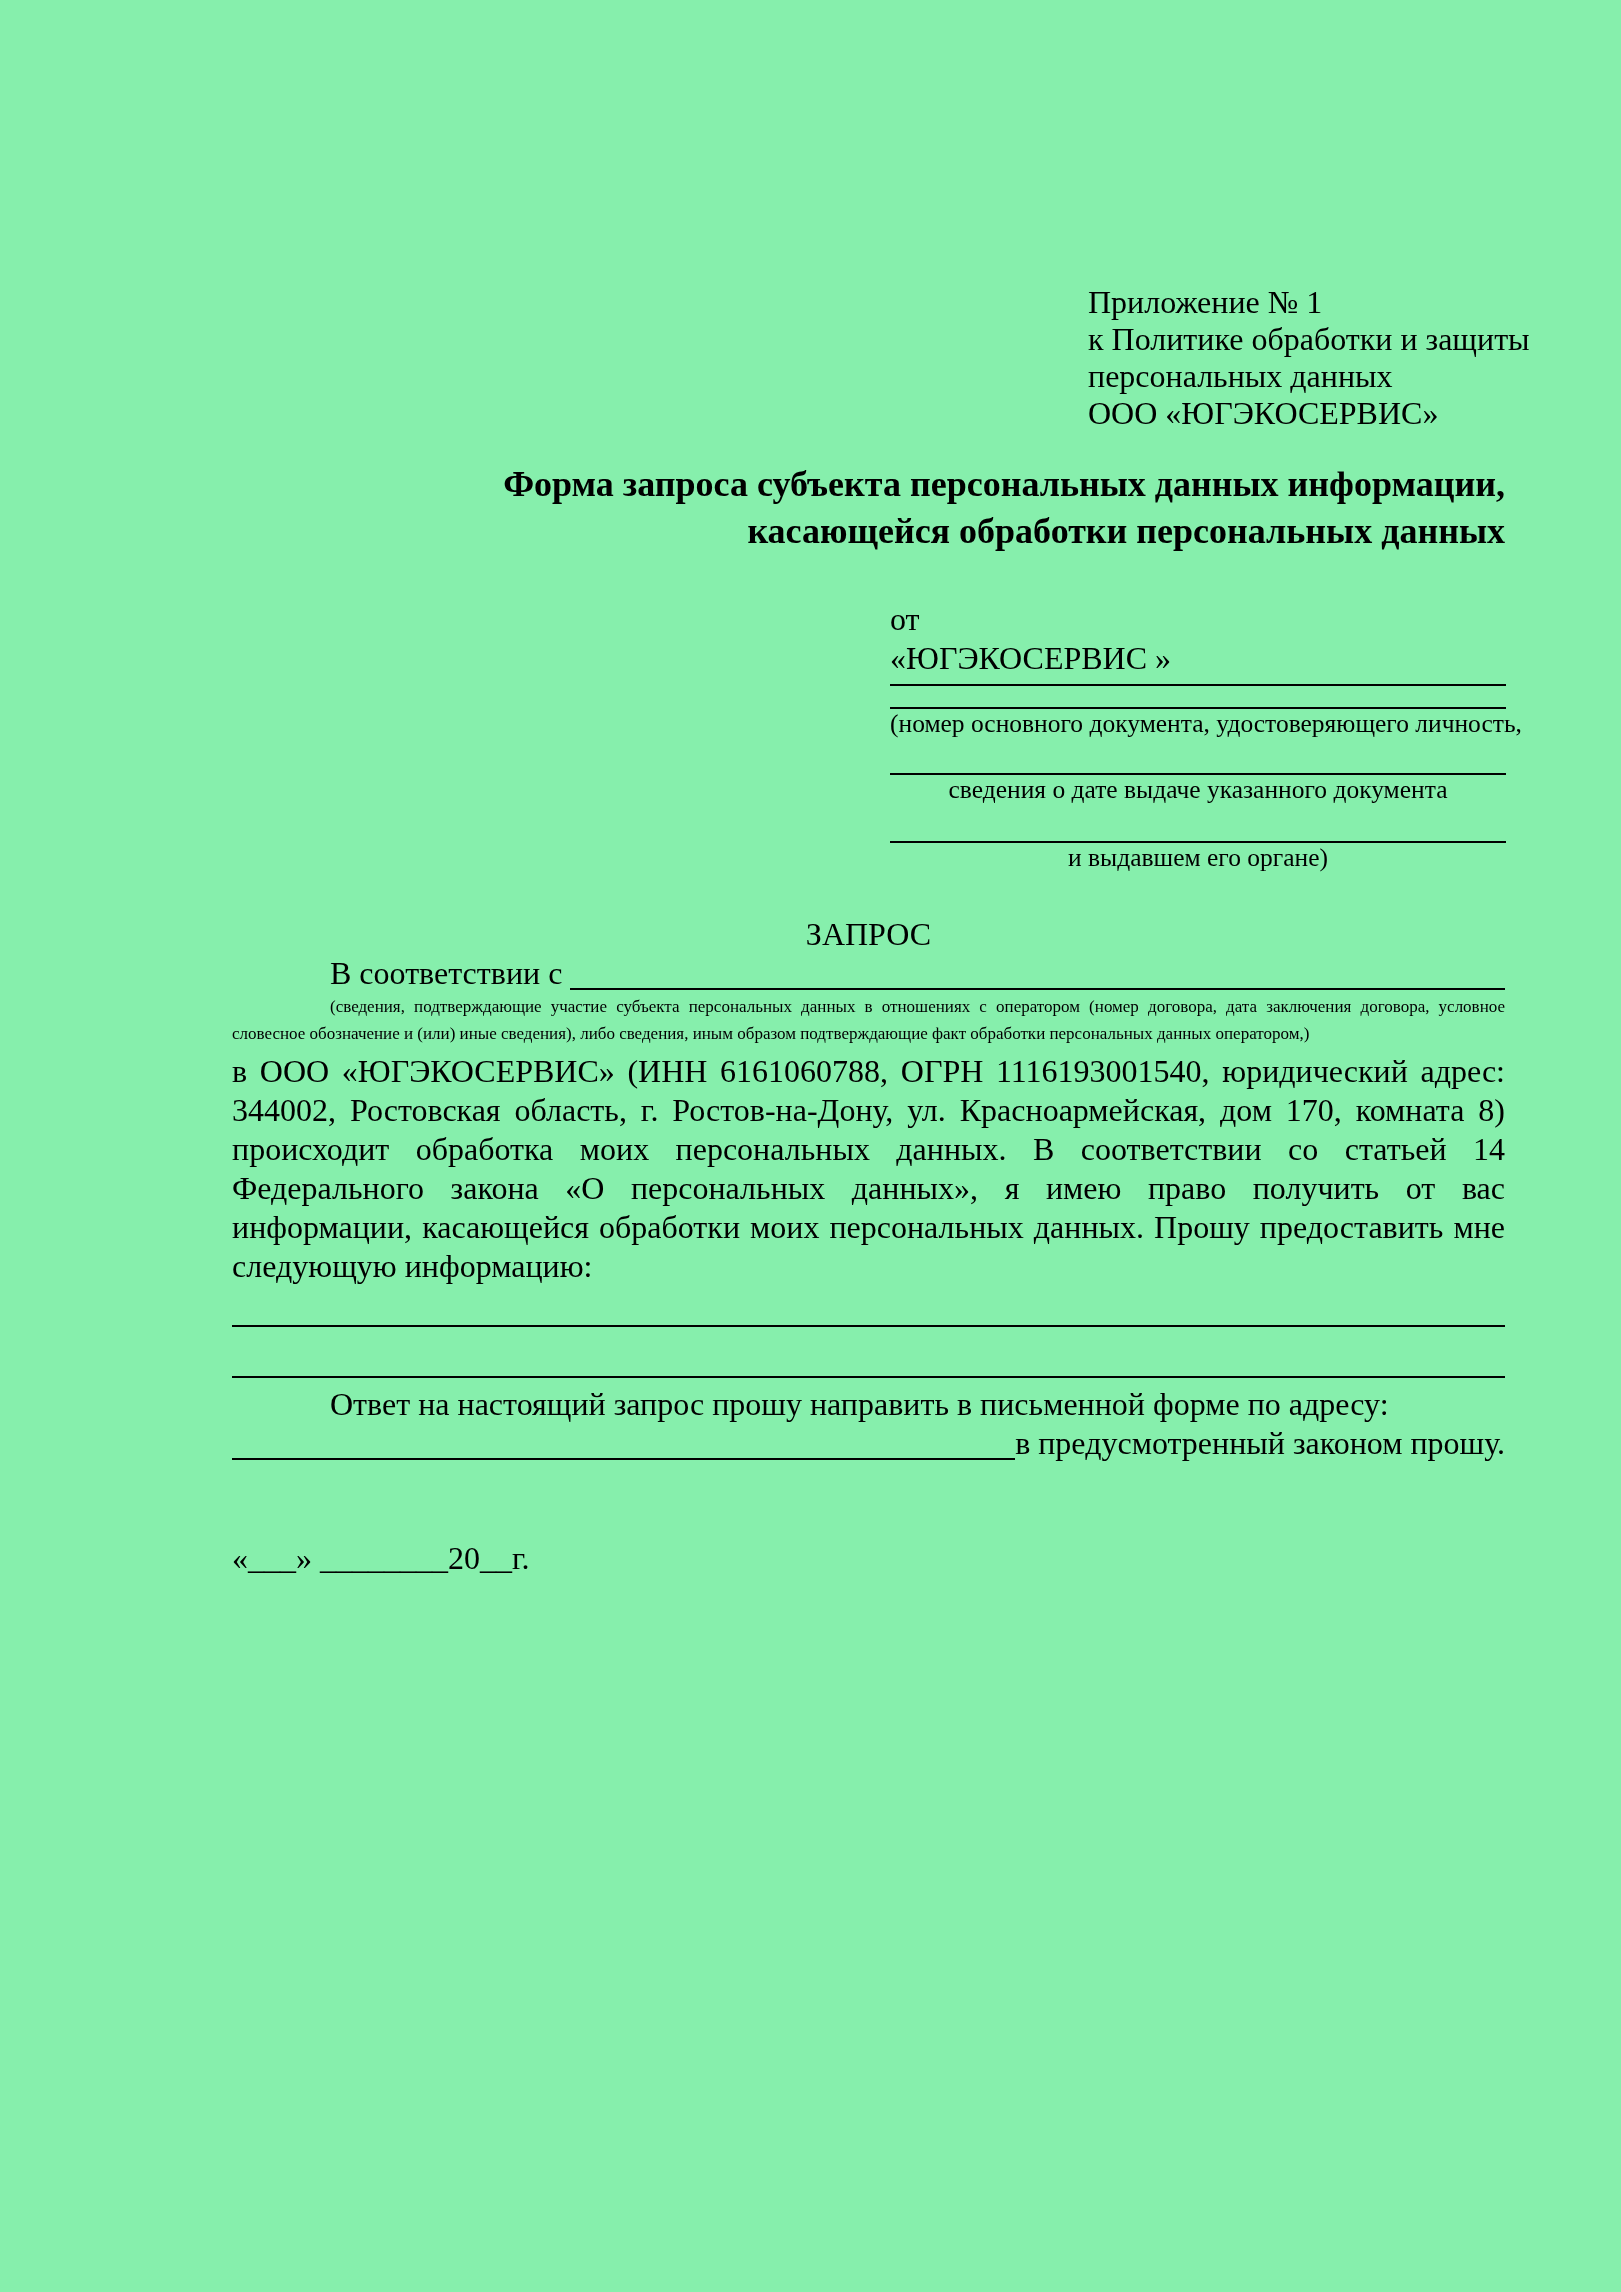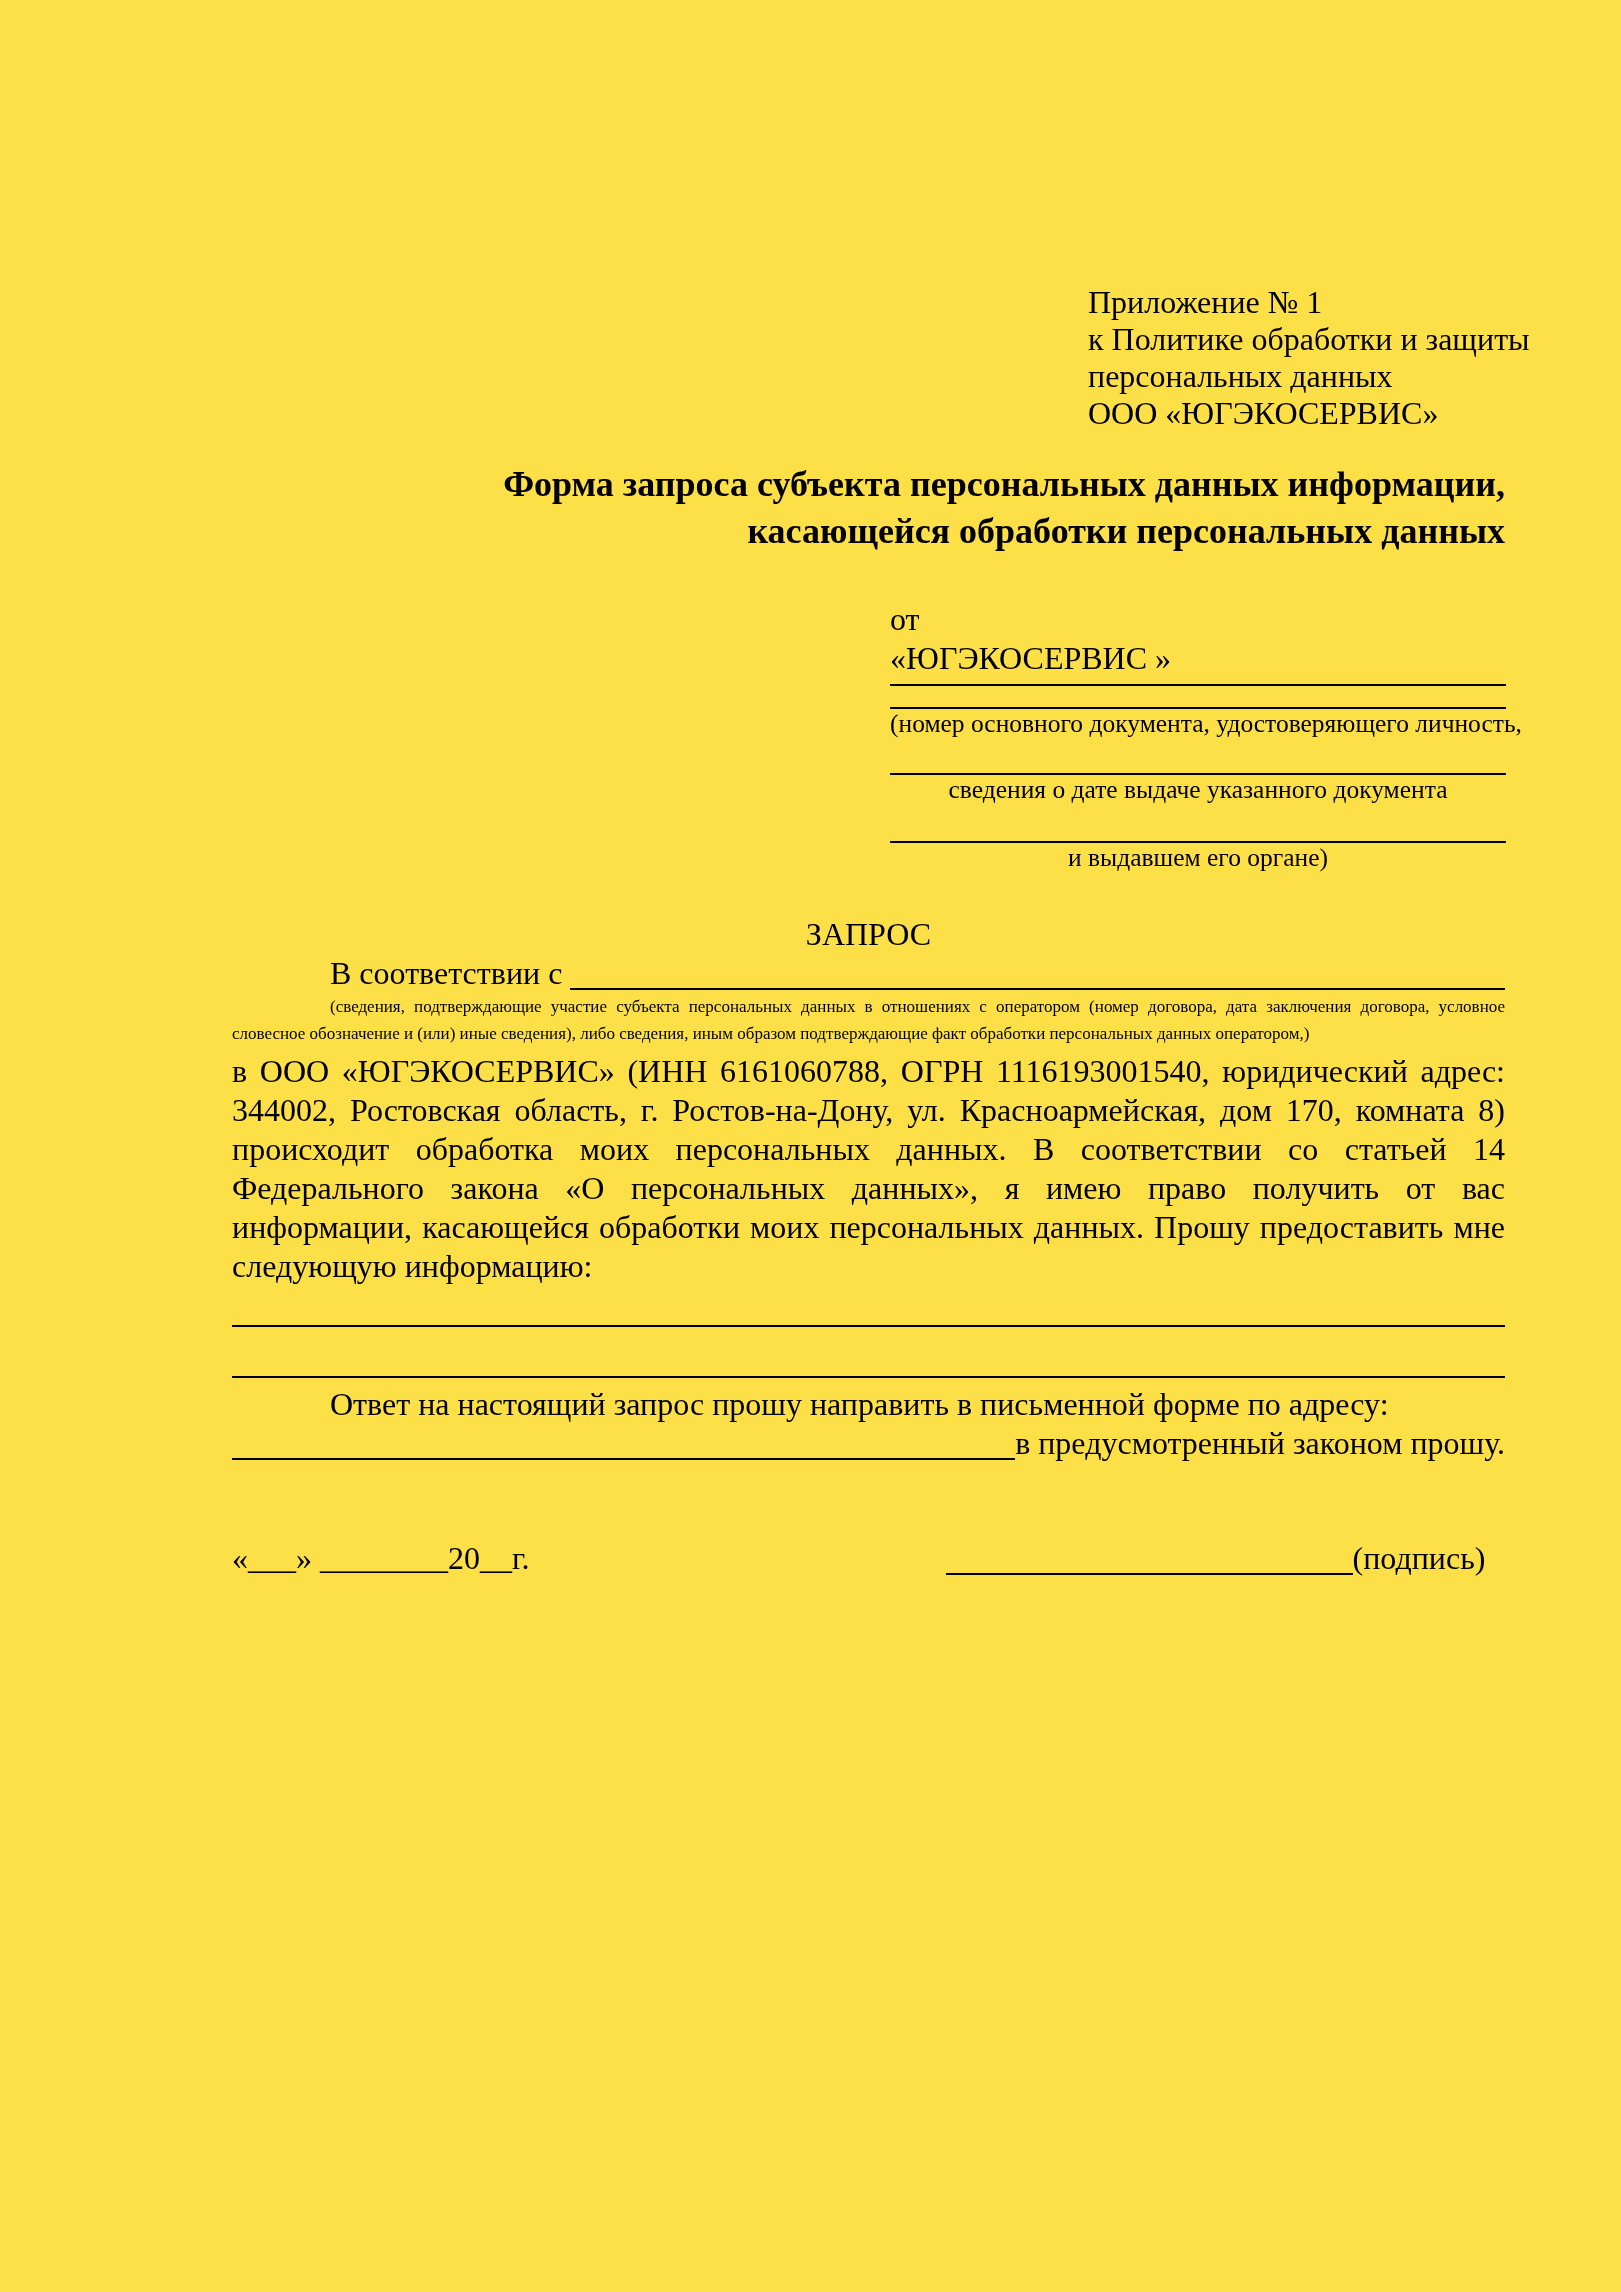"Приложение № 1" .page { background: #fde047 -> #86efac }
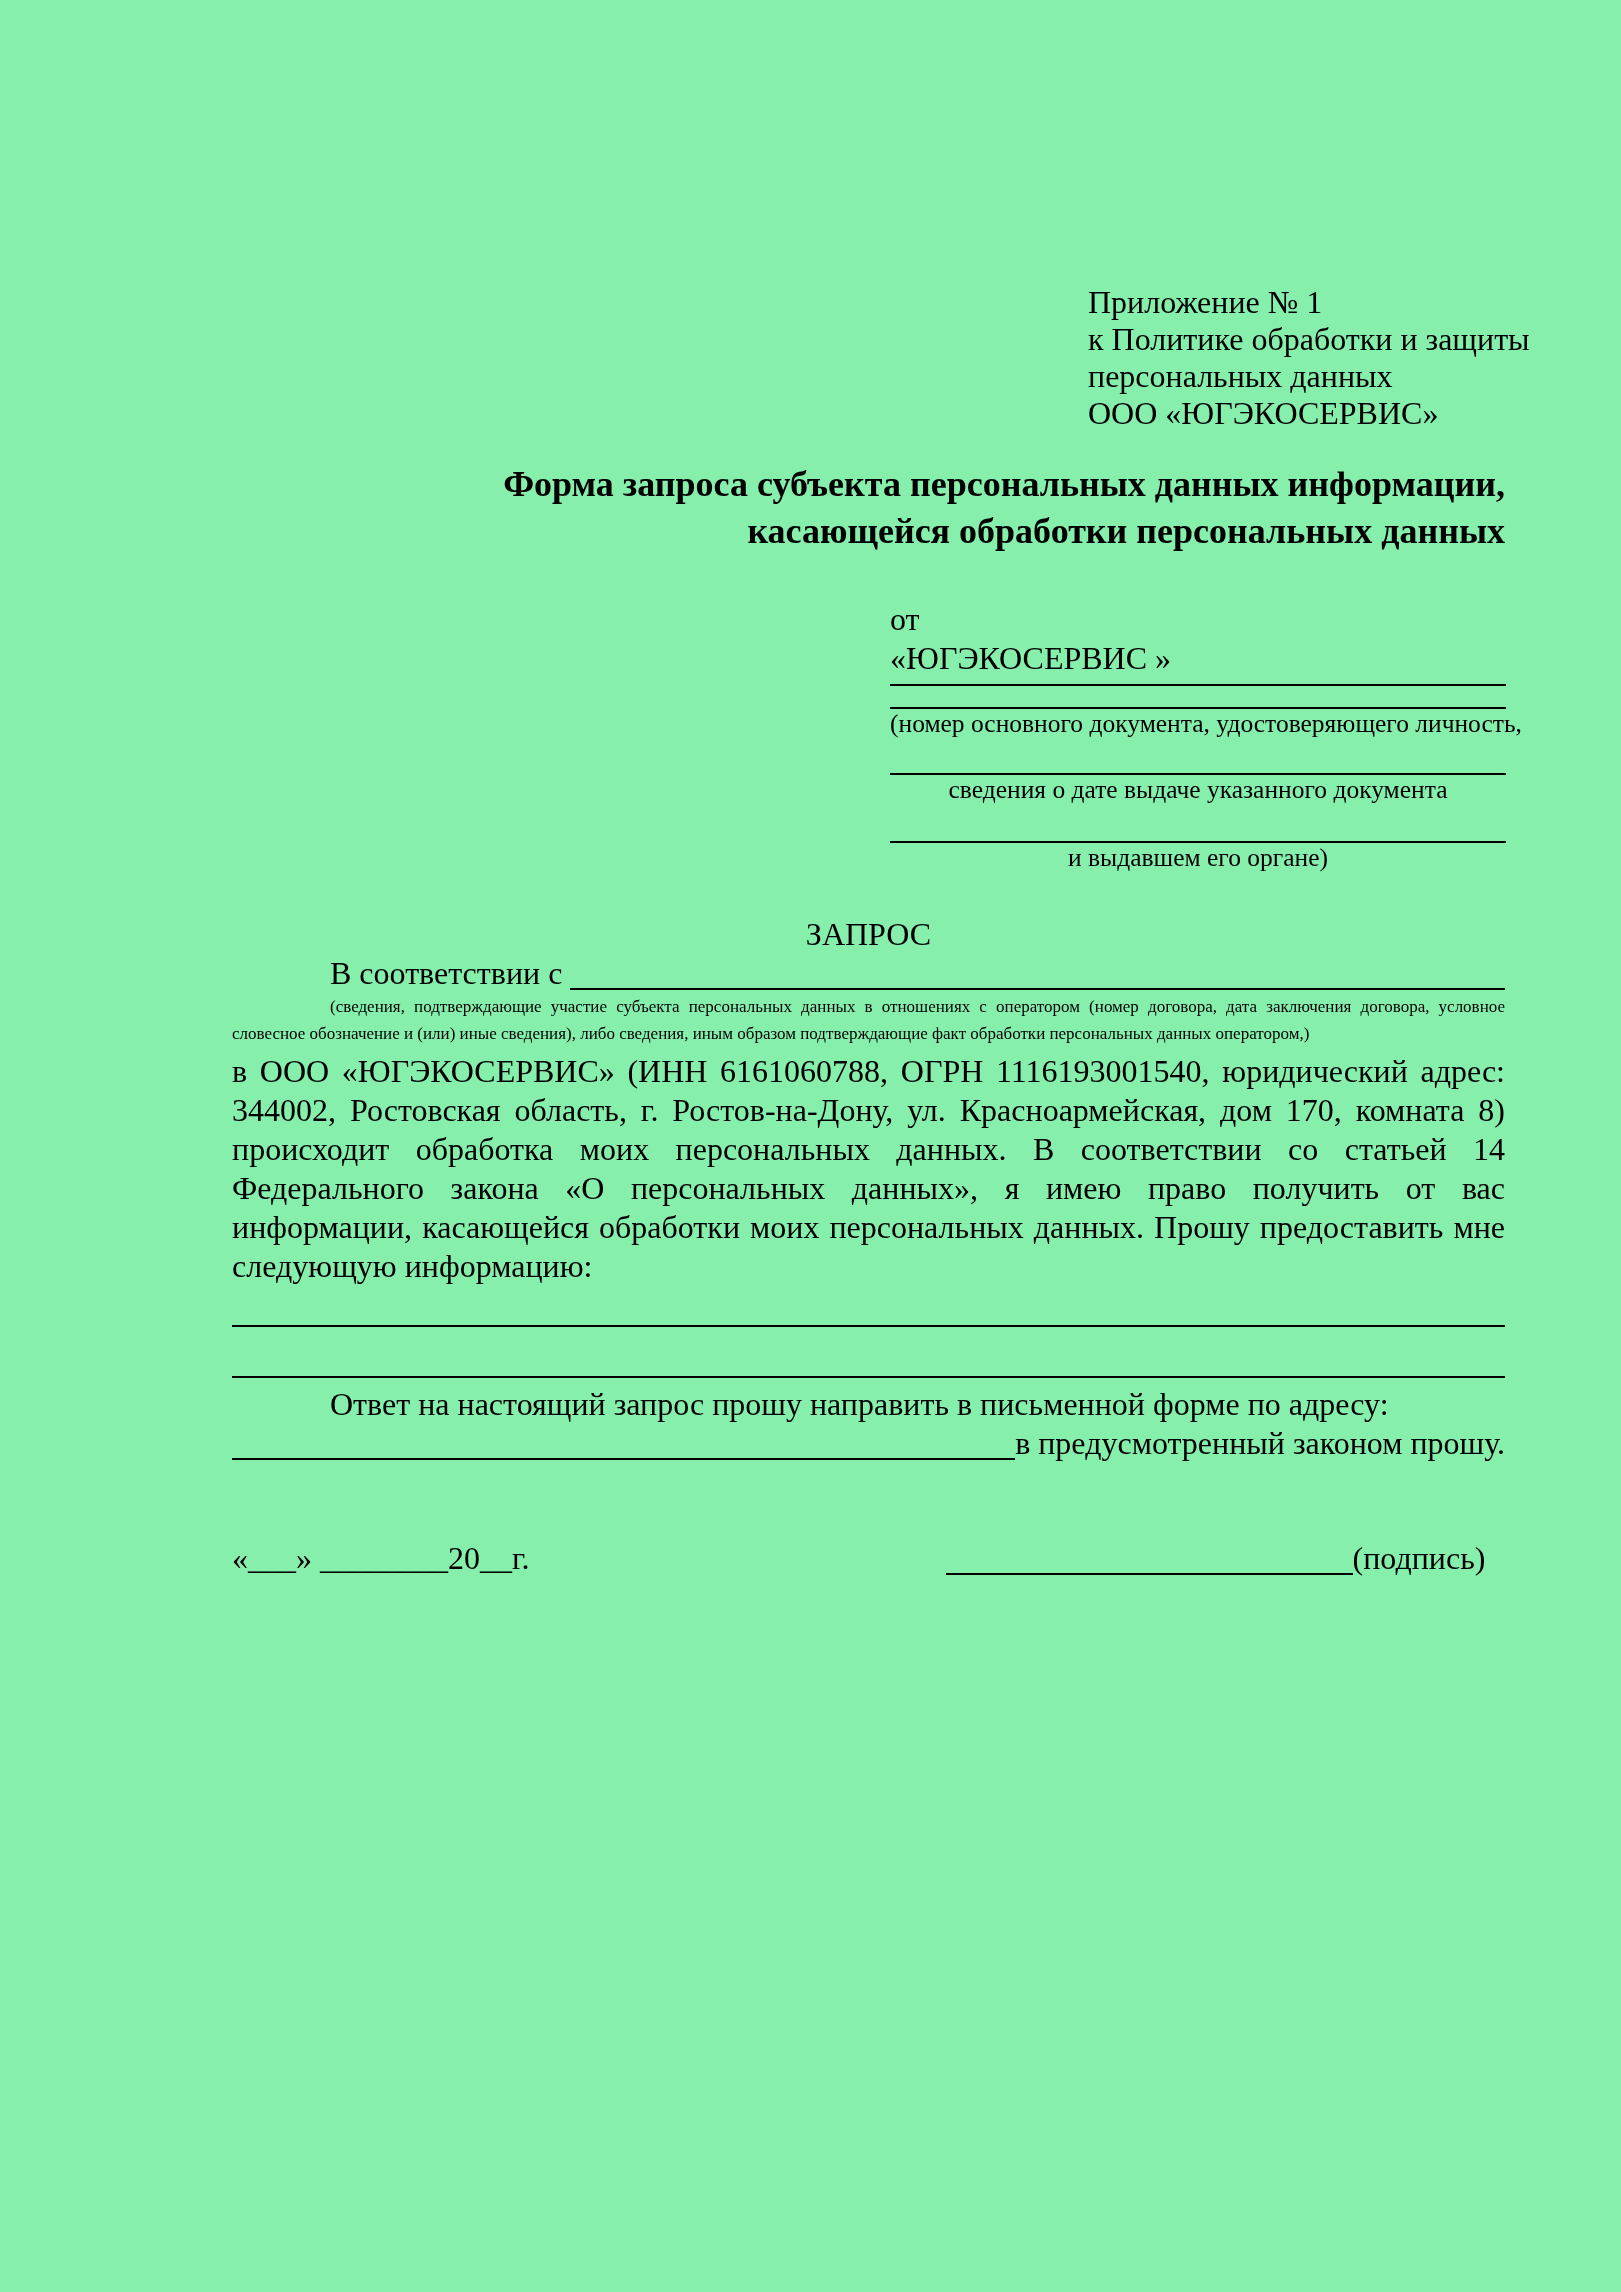"(подпись)" span.sig-part { html: <span><span></span><span>(подпись)</span></span> -> none }
